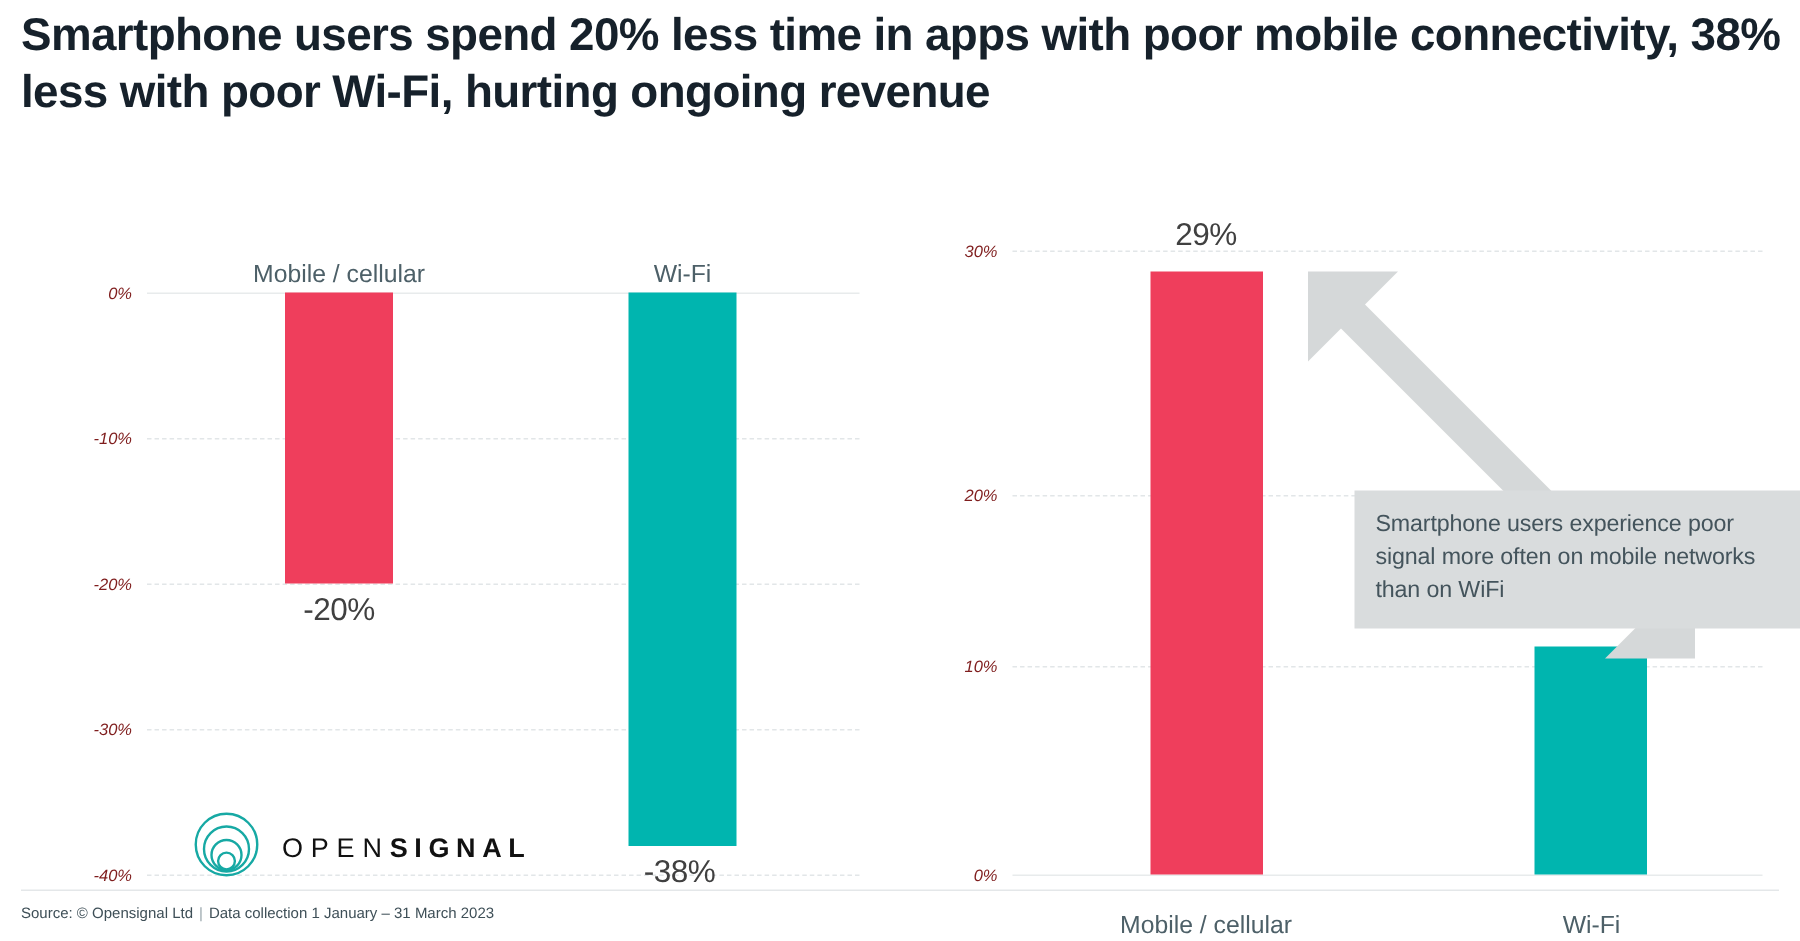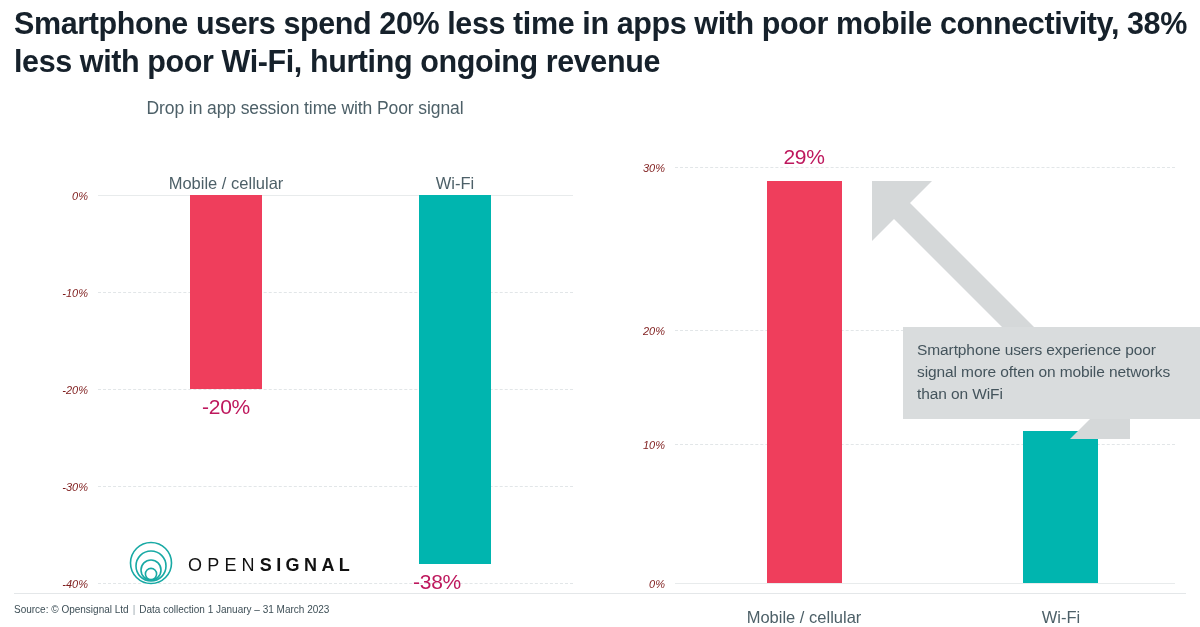"Drop in app session time" div.panel-title { html: <div>Drop in app session time with Poor signal</div> -> none }
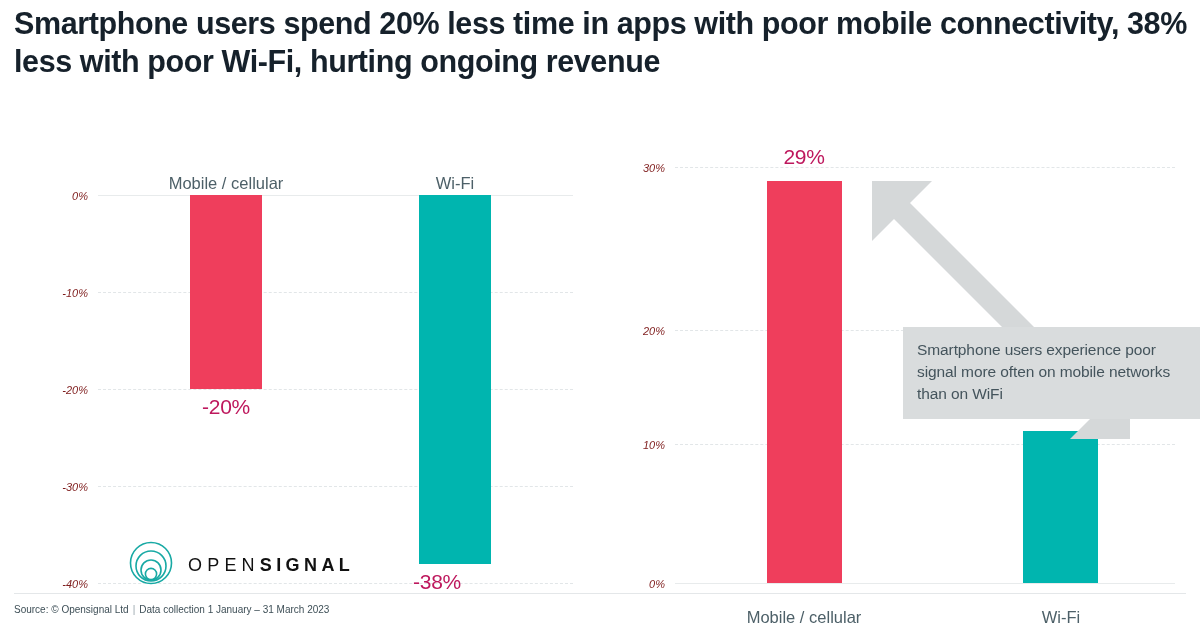"29%" .value-label { color: #be185d -> #404040 }
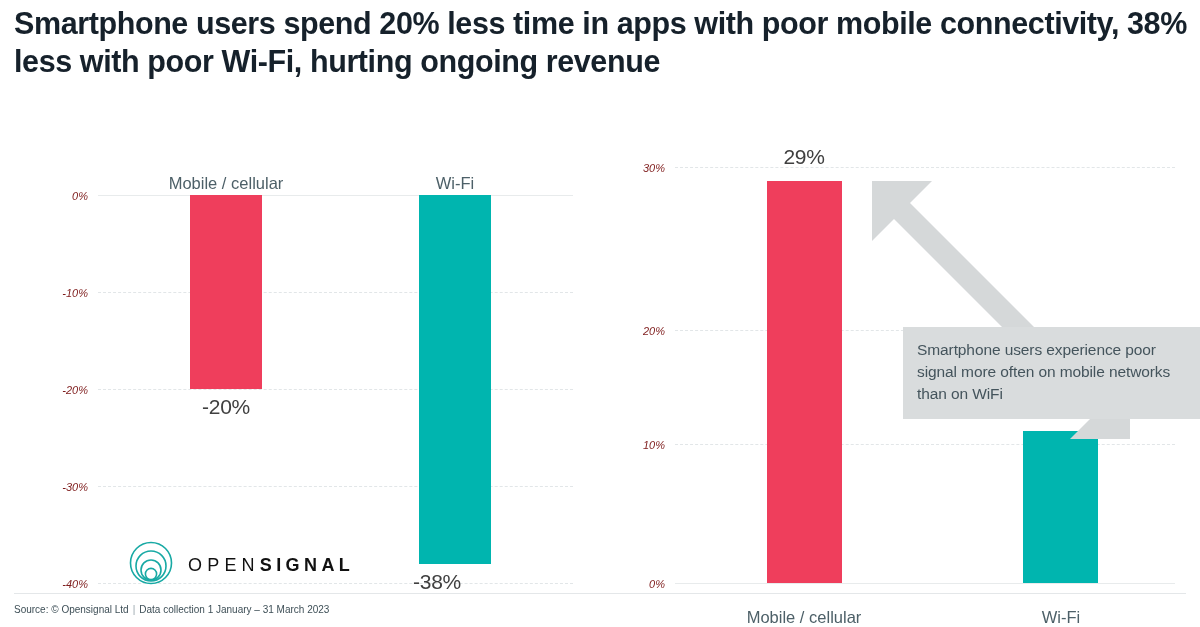"-38%" div.value-label { left: 339px -> 355px }
